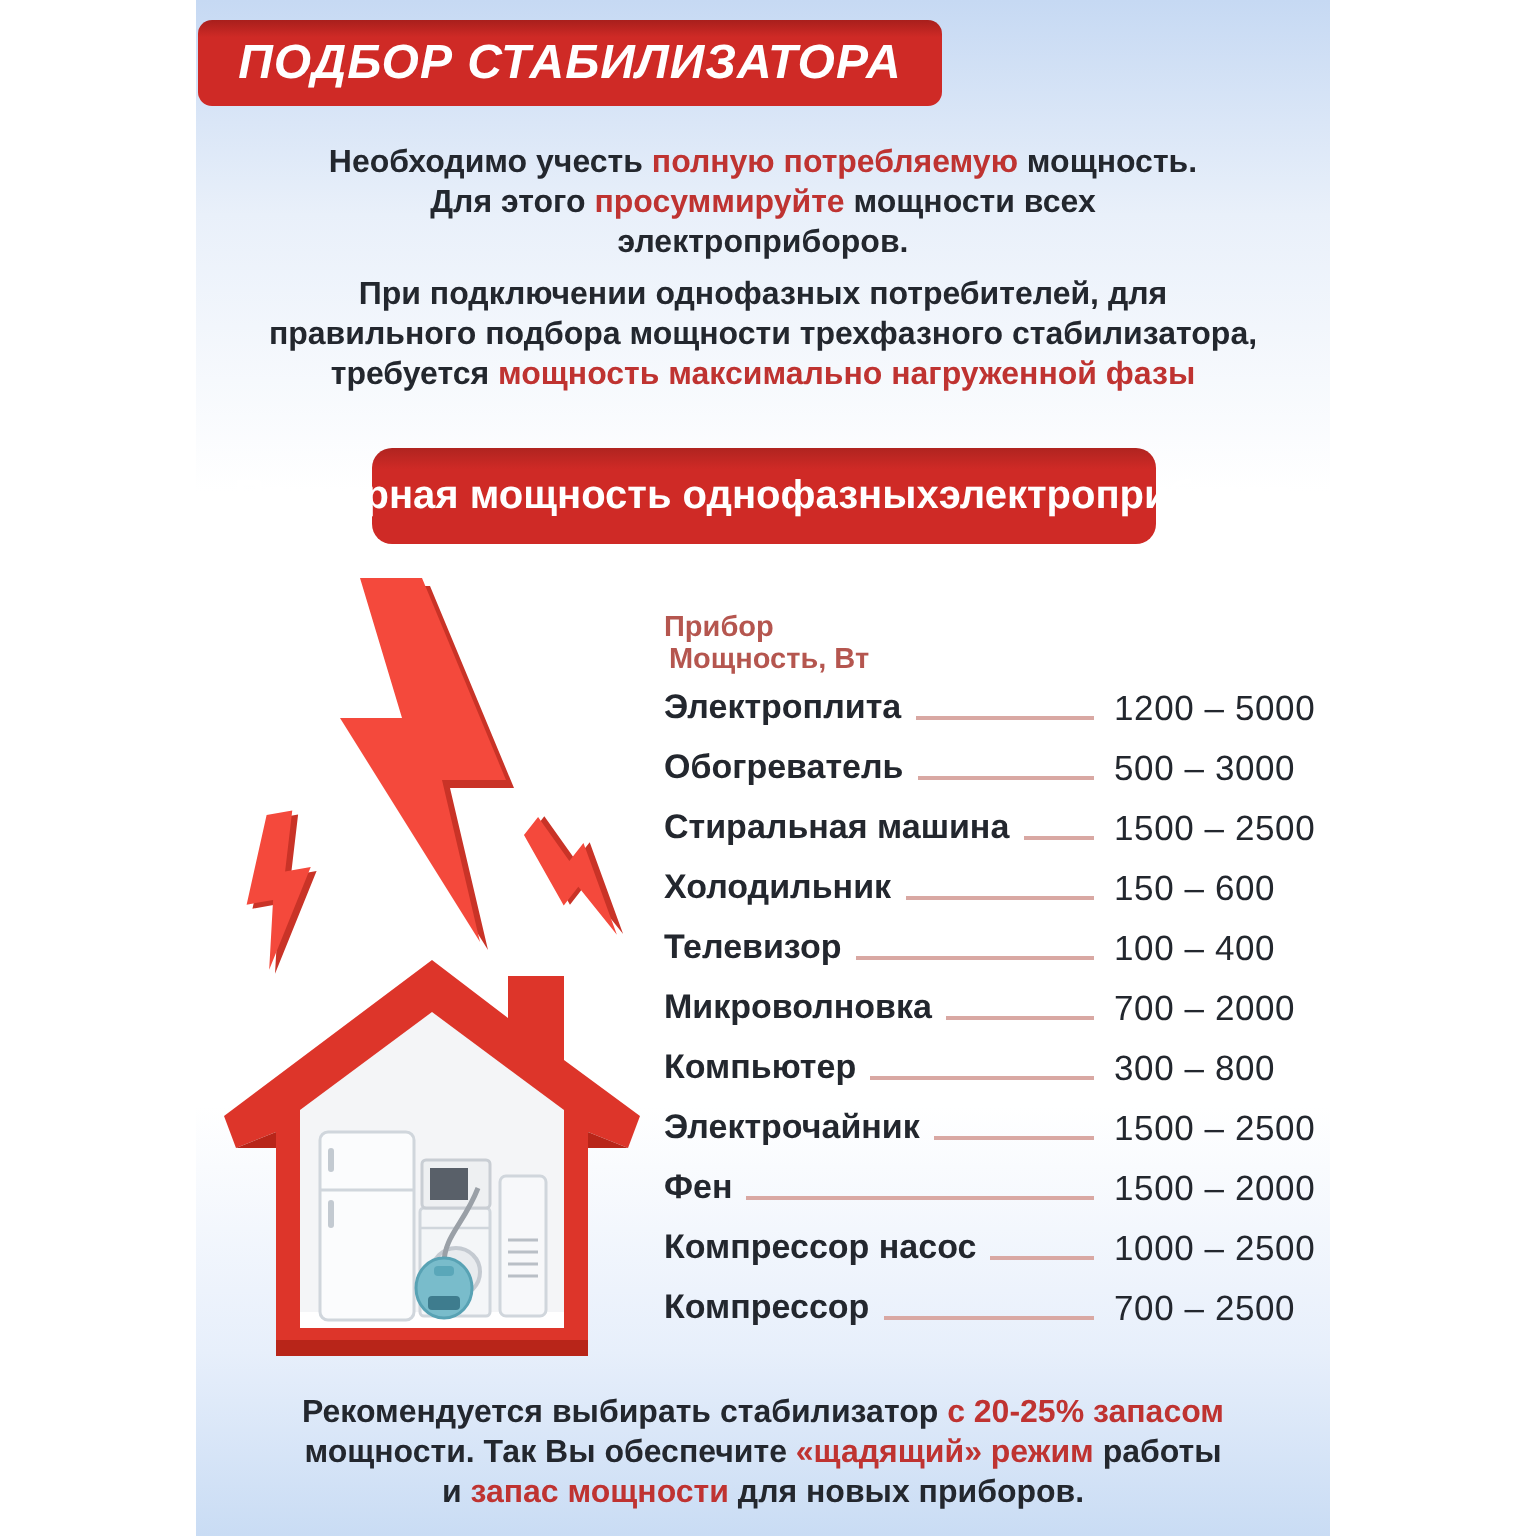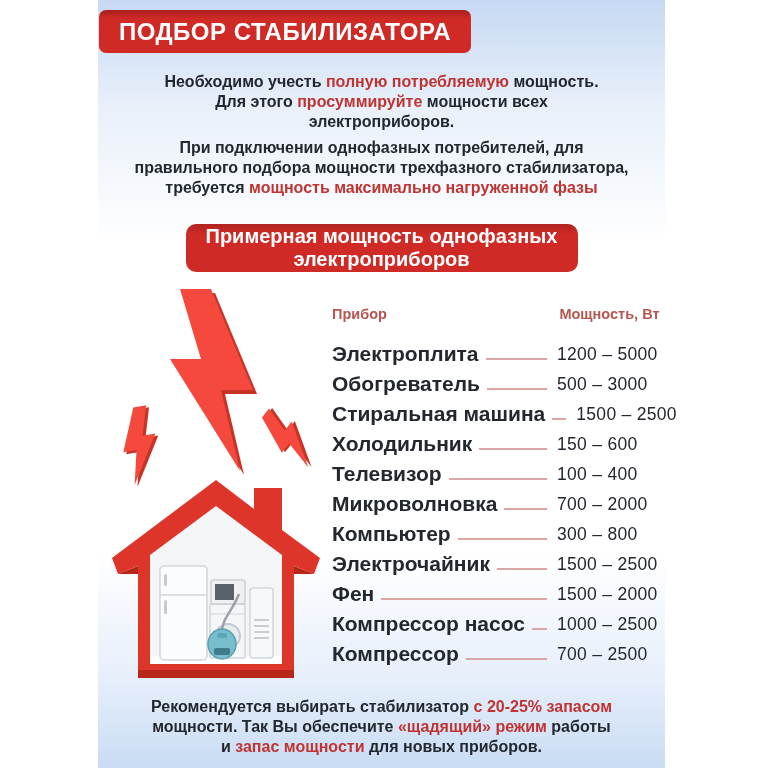"ПОДБОР СТАБИЛИЗАТОРА" .title-banner { font-style: none -> italic }
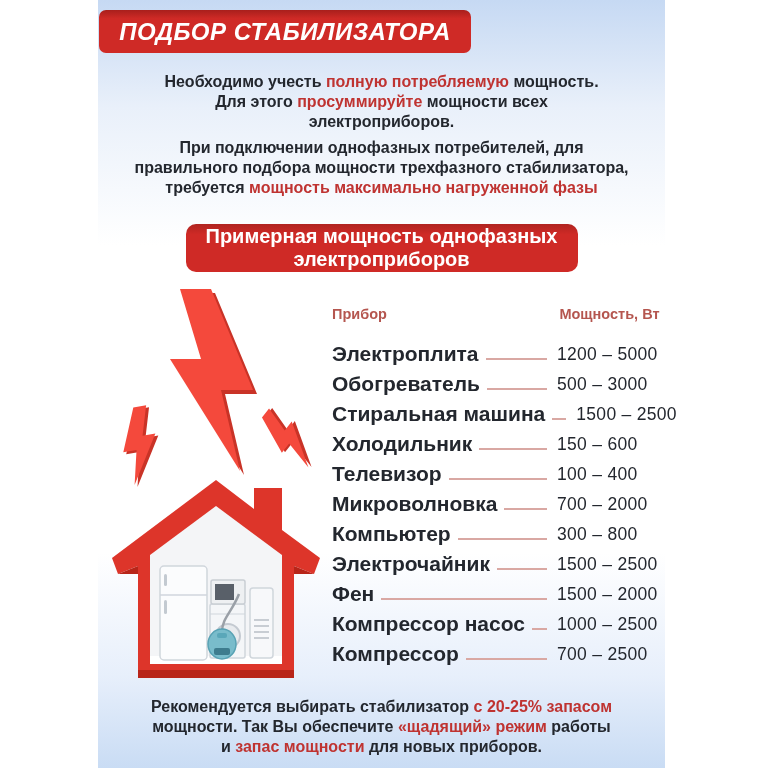"Примерная мощность однофазных" .section-banner { flex-direction: column -> row }
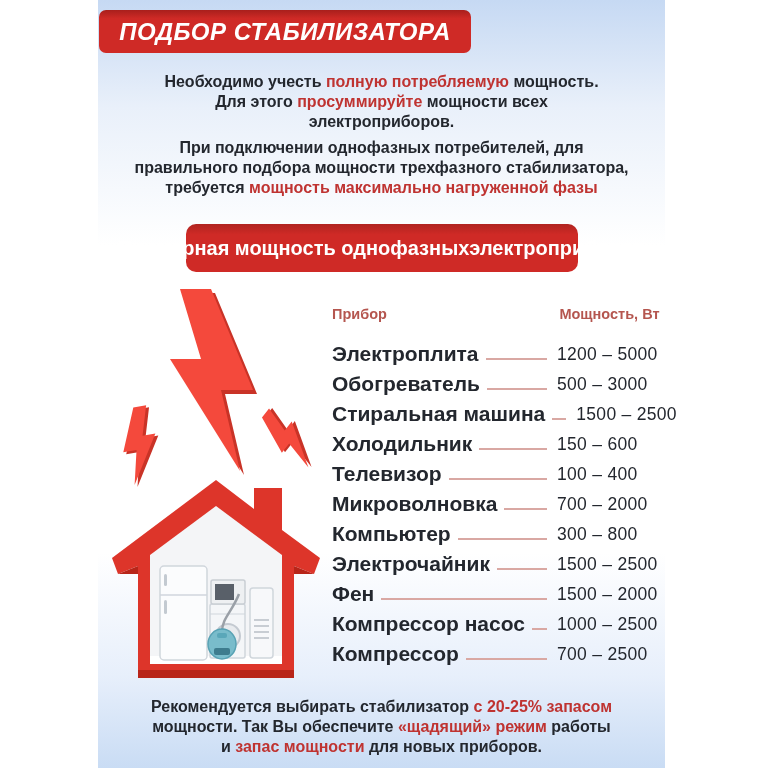"Прибор" .t-head { flex-direction: none -> column }
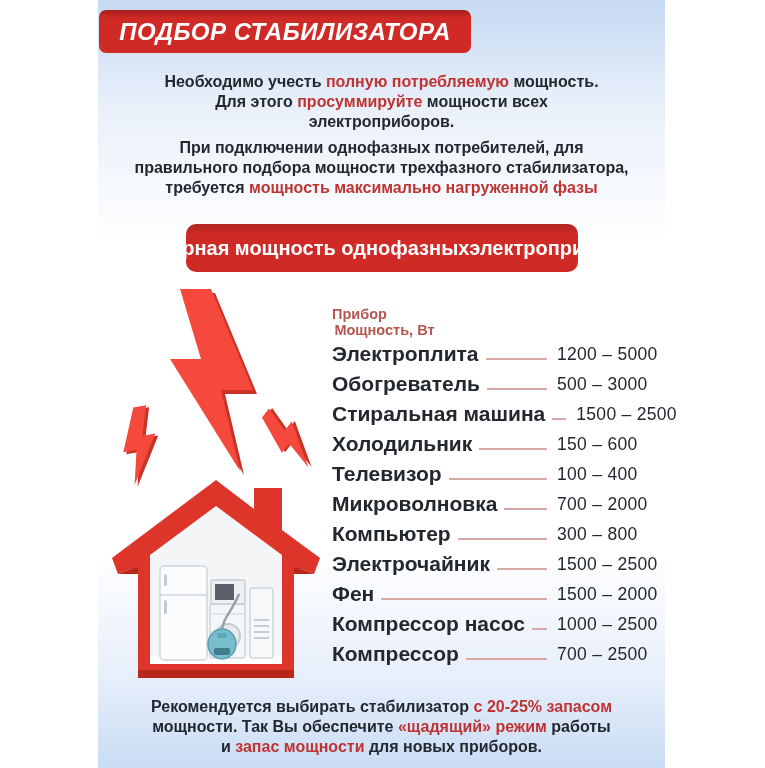"Электроплита" .t-row .a-name { font-size: 21px -> 17px }
